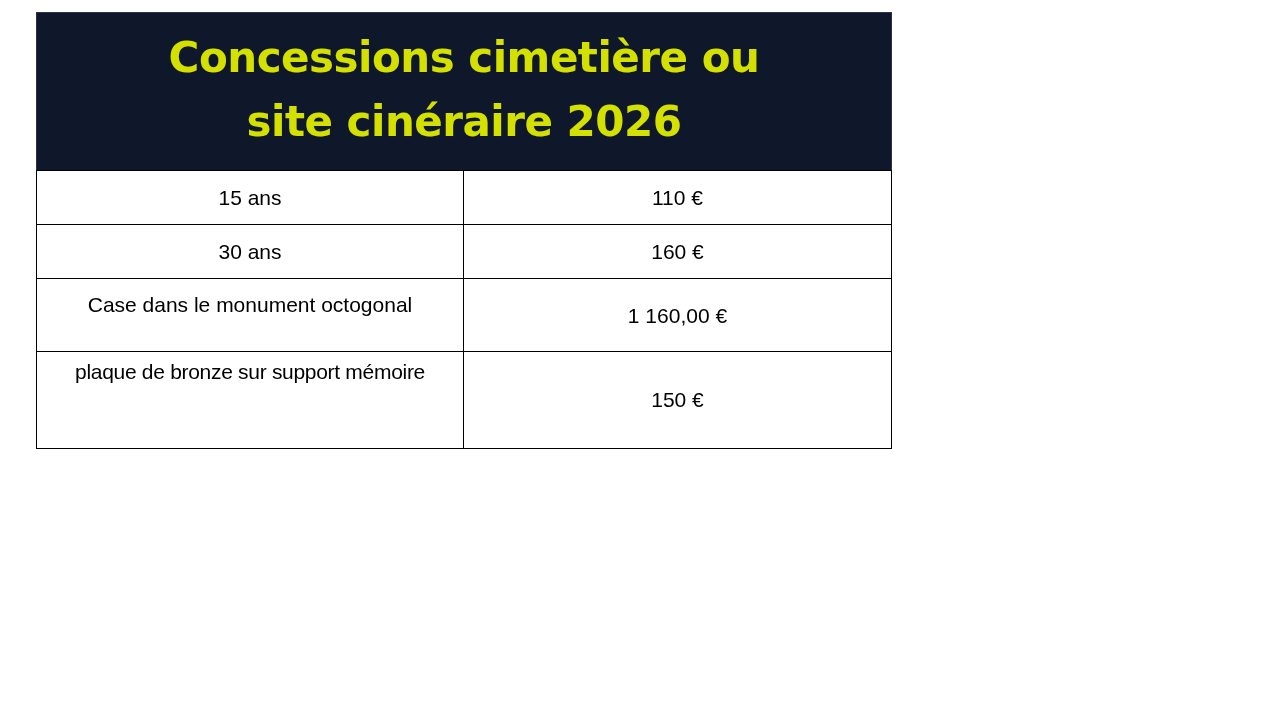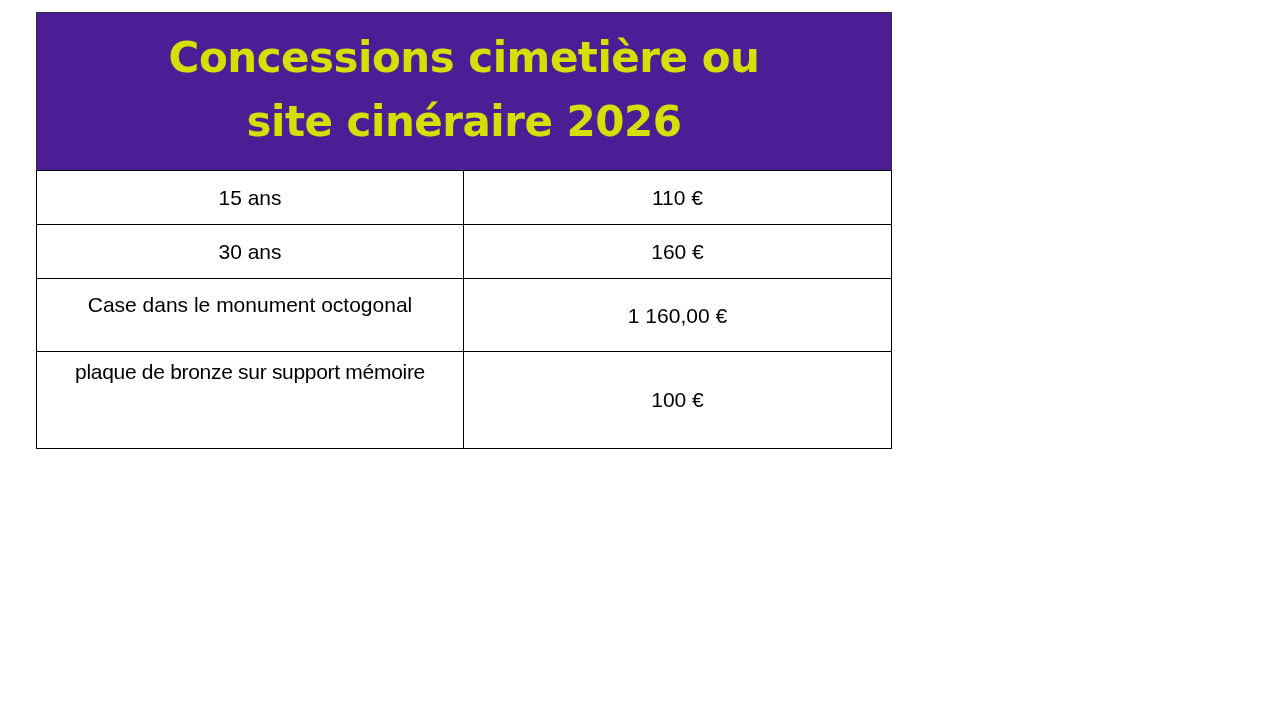"Concessions cimetière ou" .table td.title-cell { background: #4c1d95 -> #0f172a }
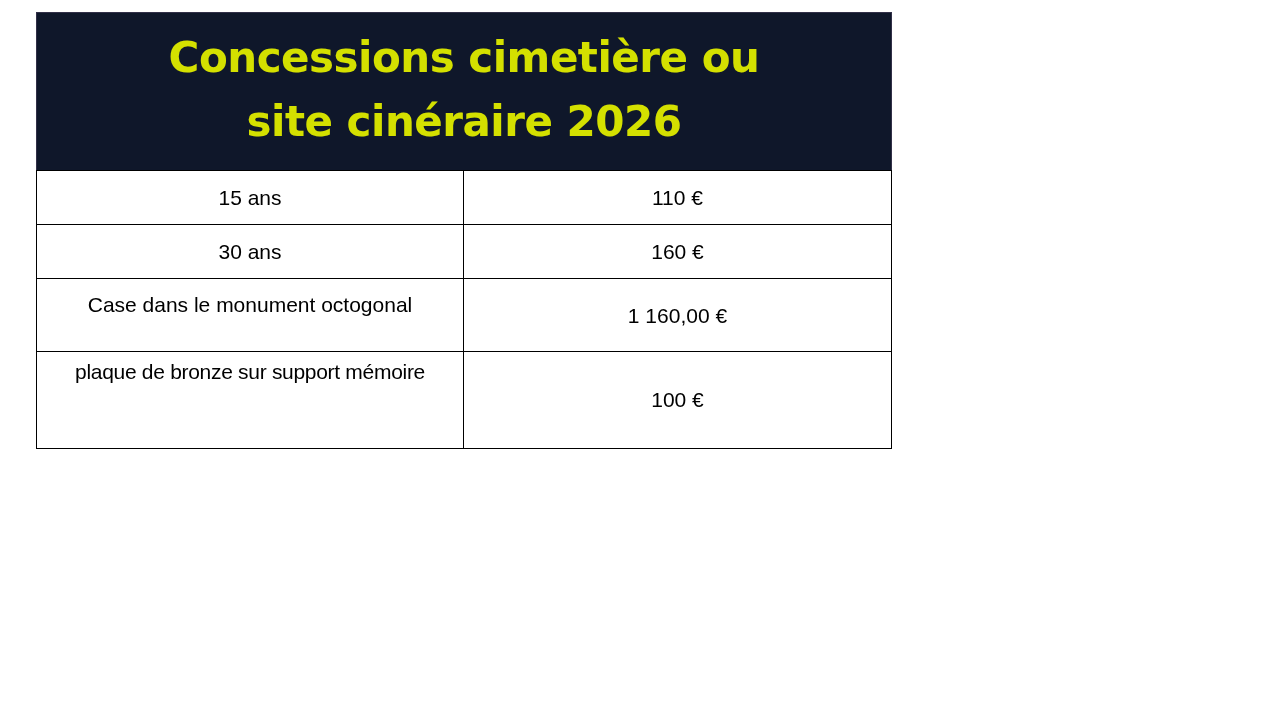"100 €" td.value { text: 100 -> 150 }
